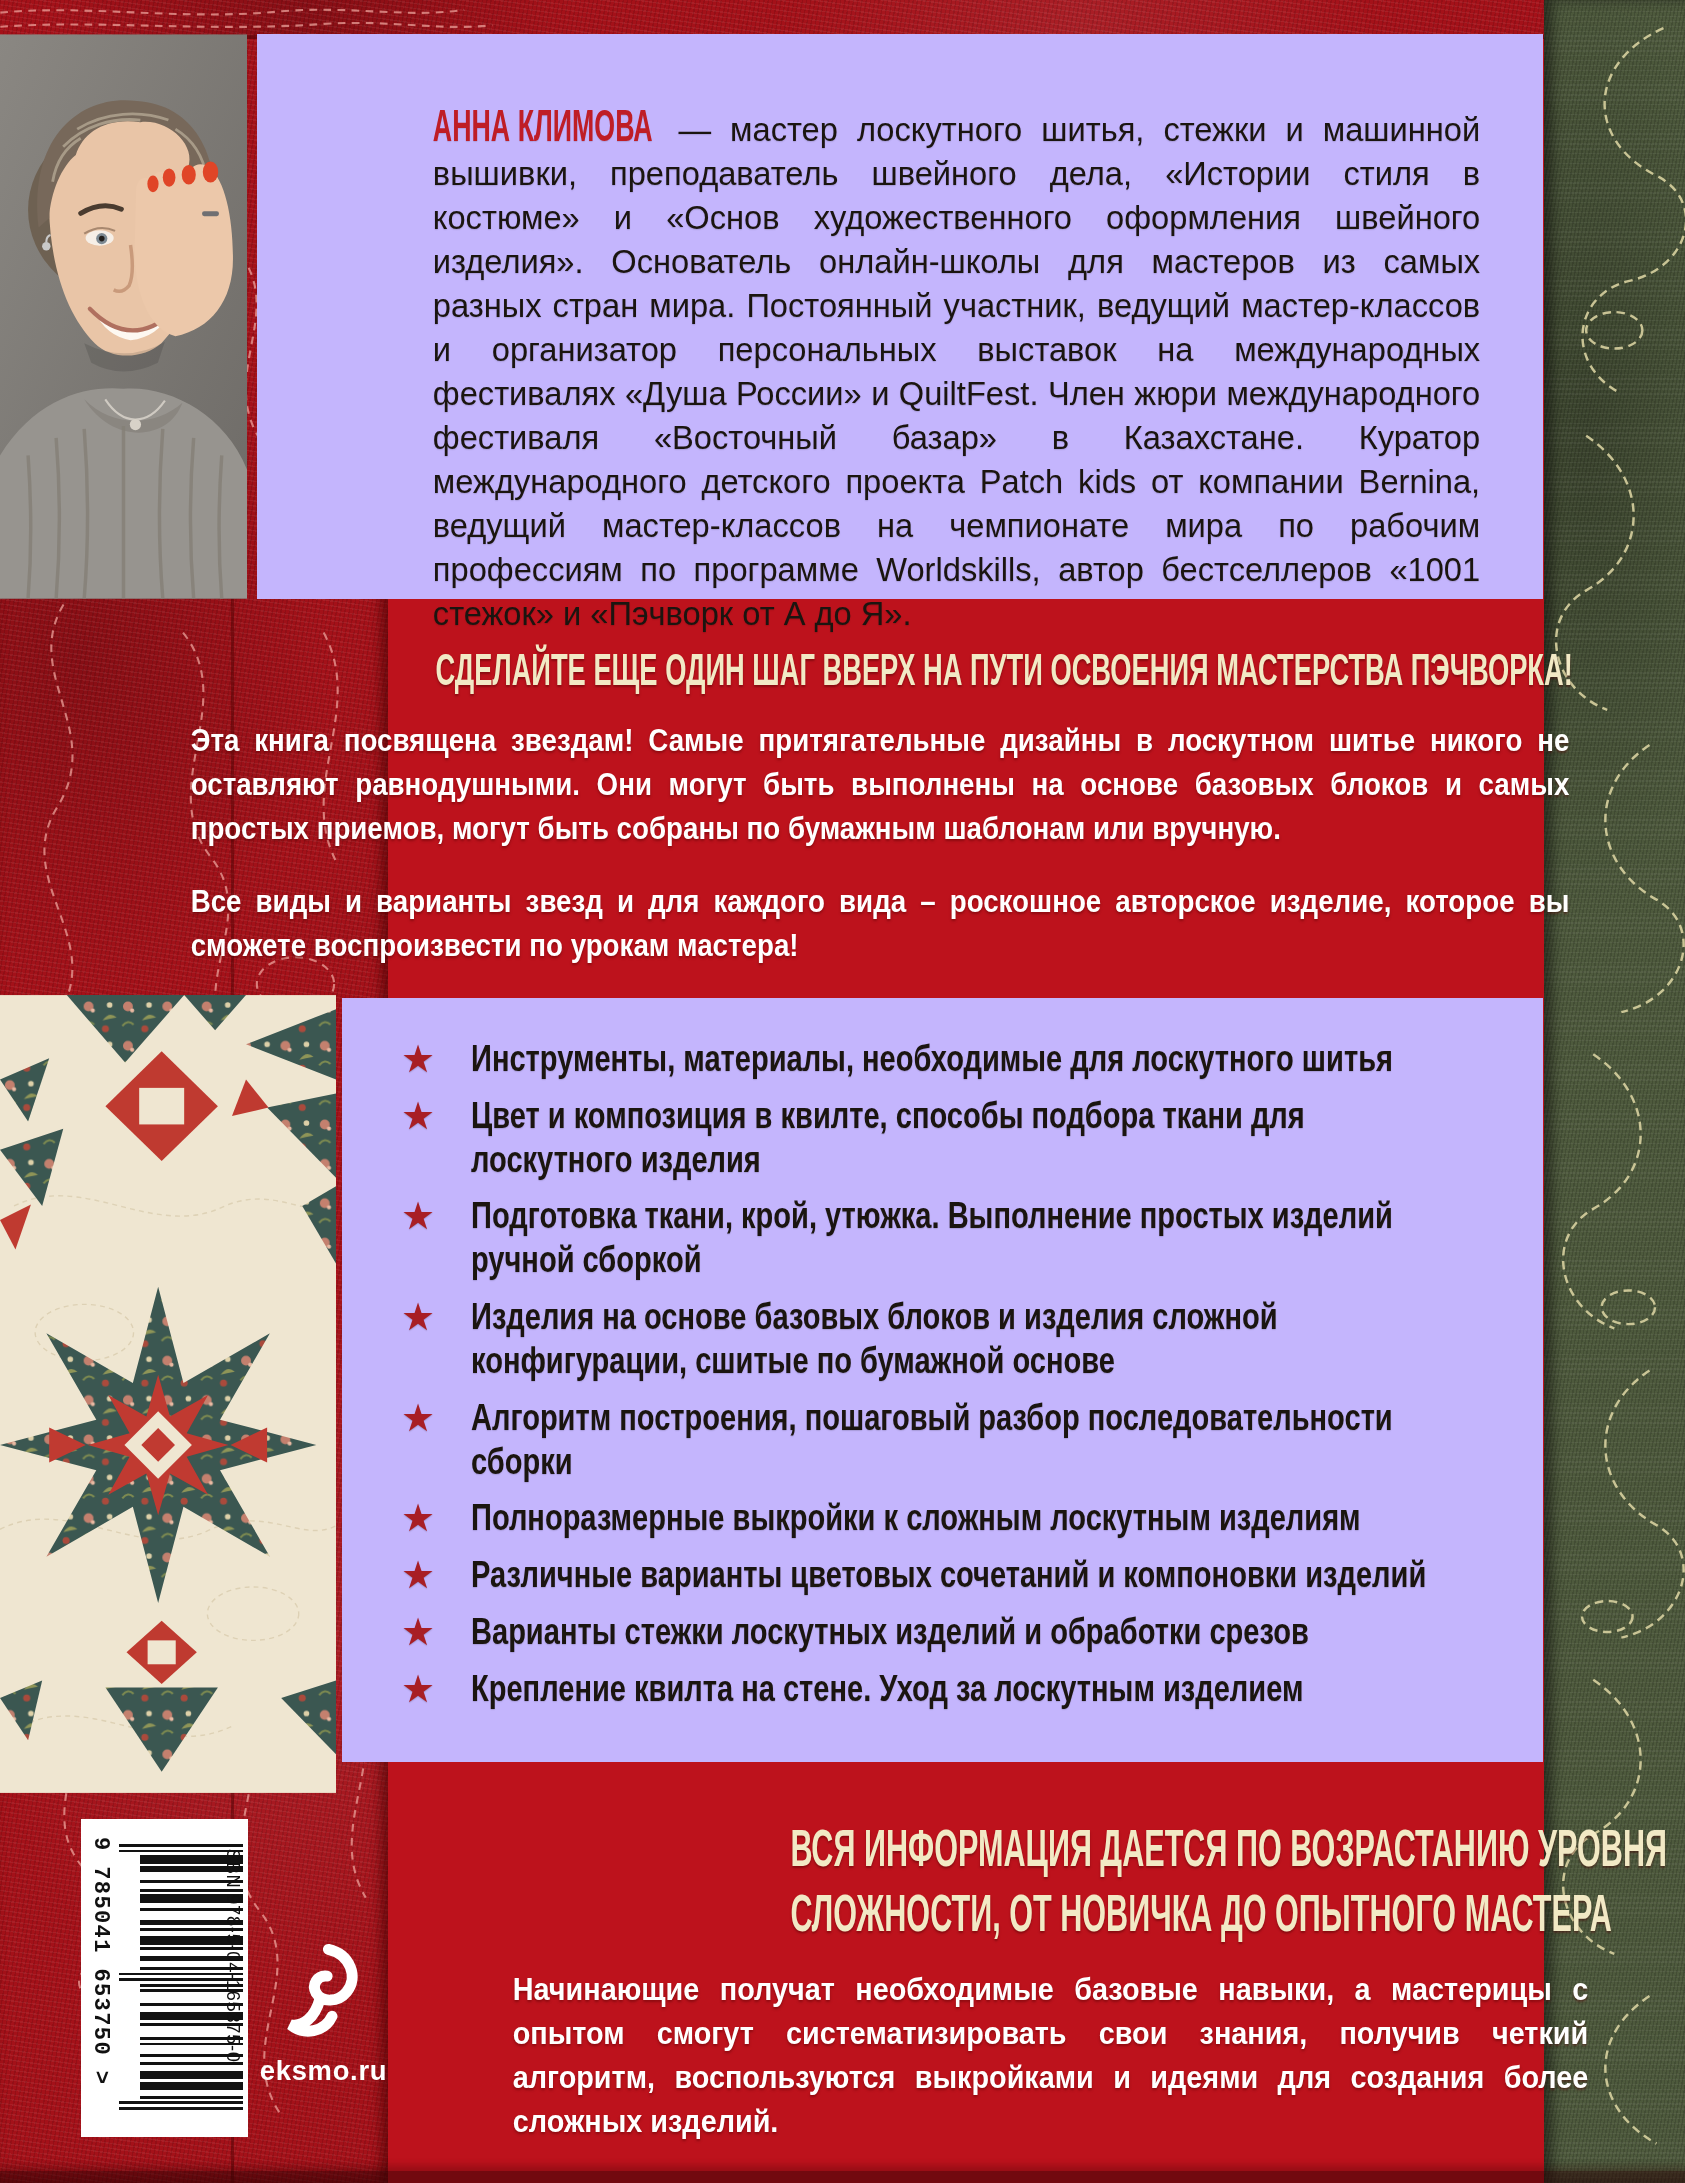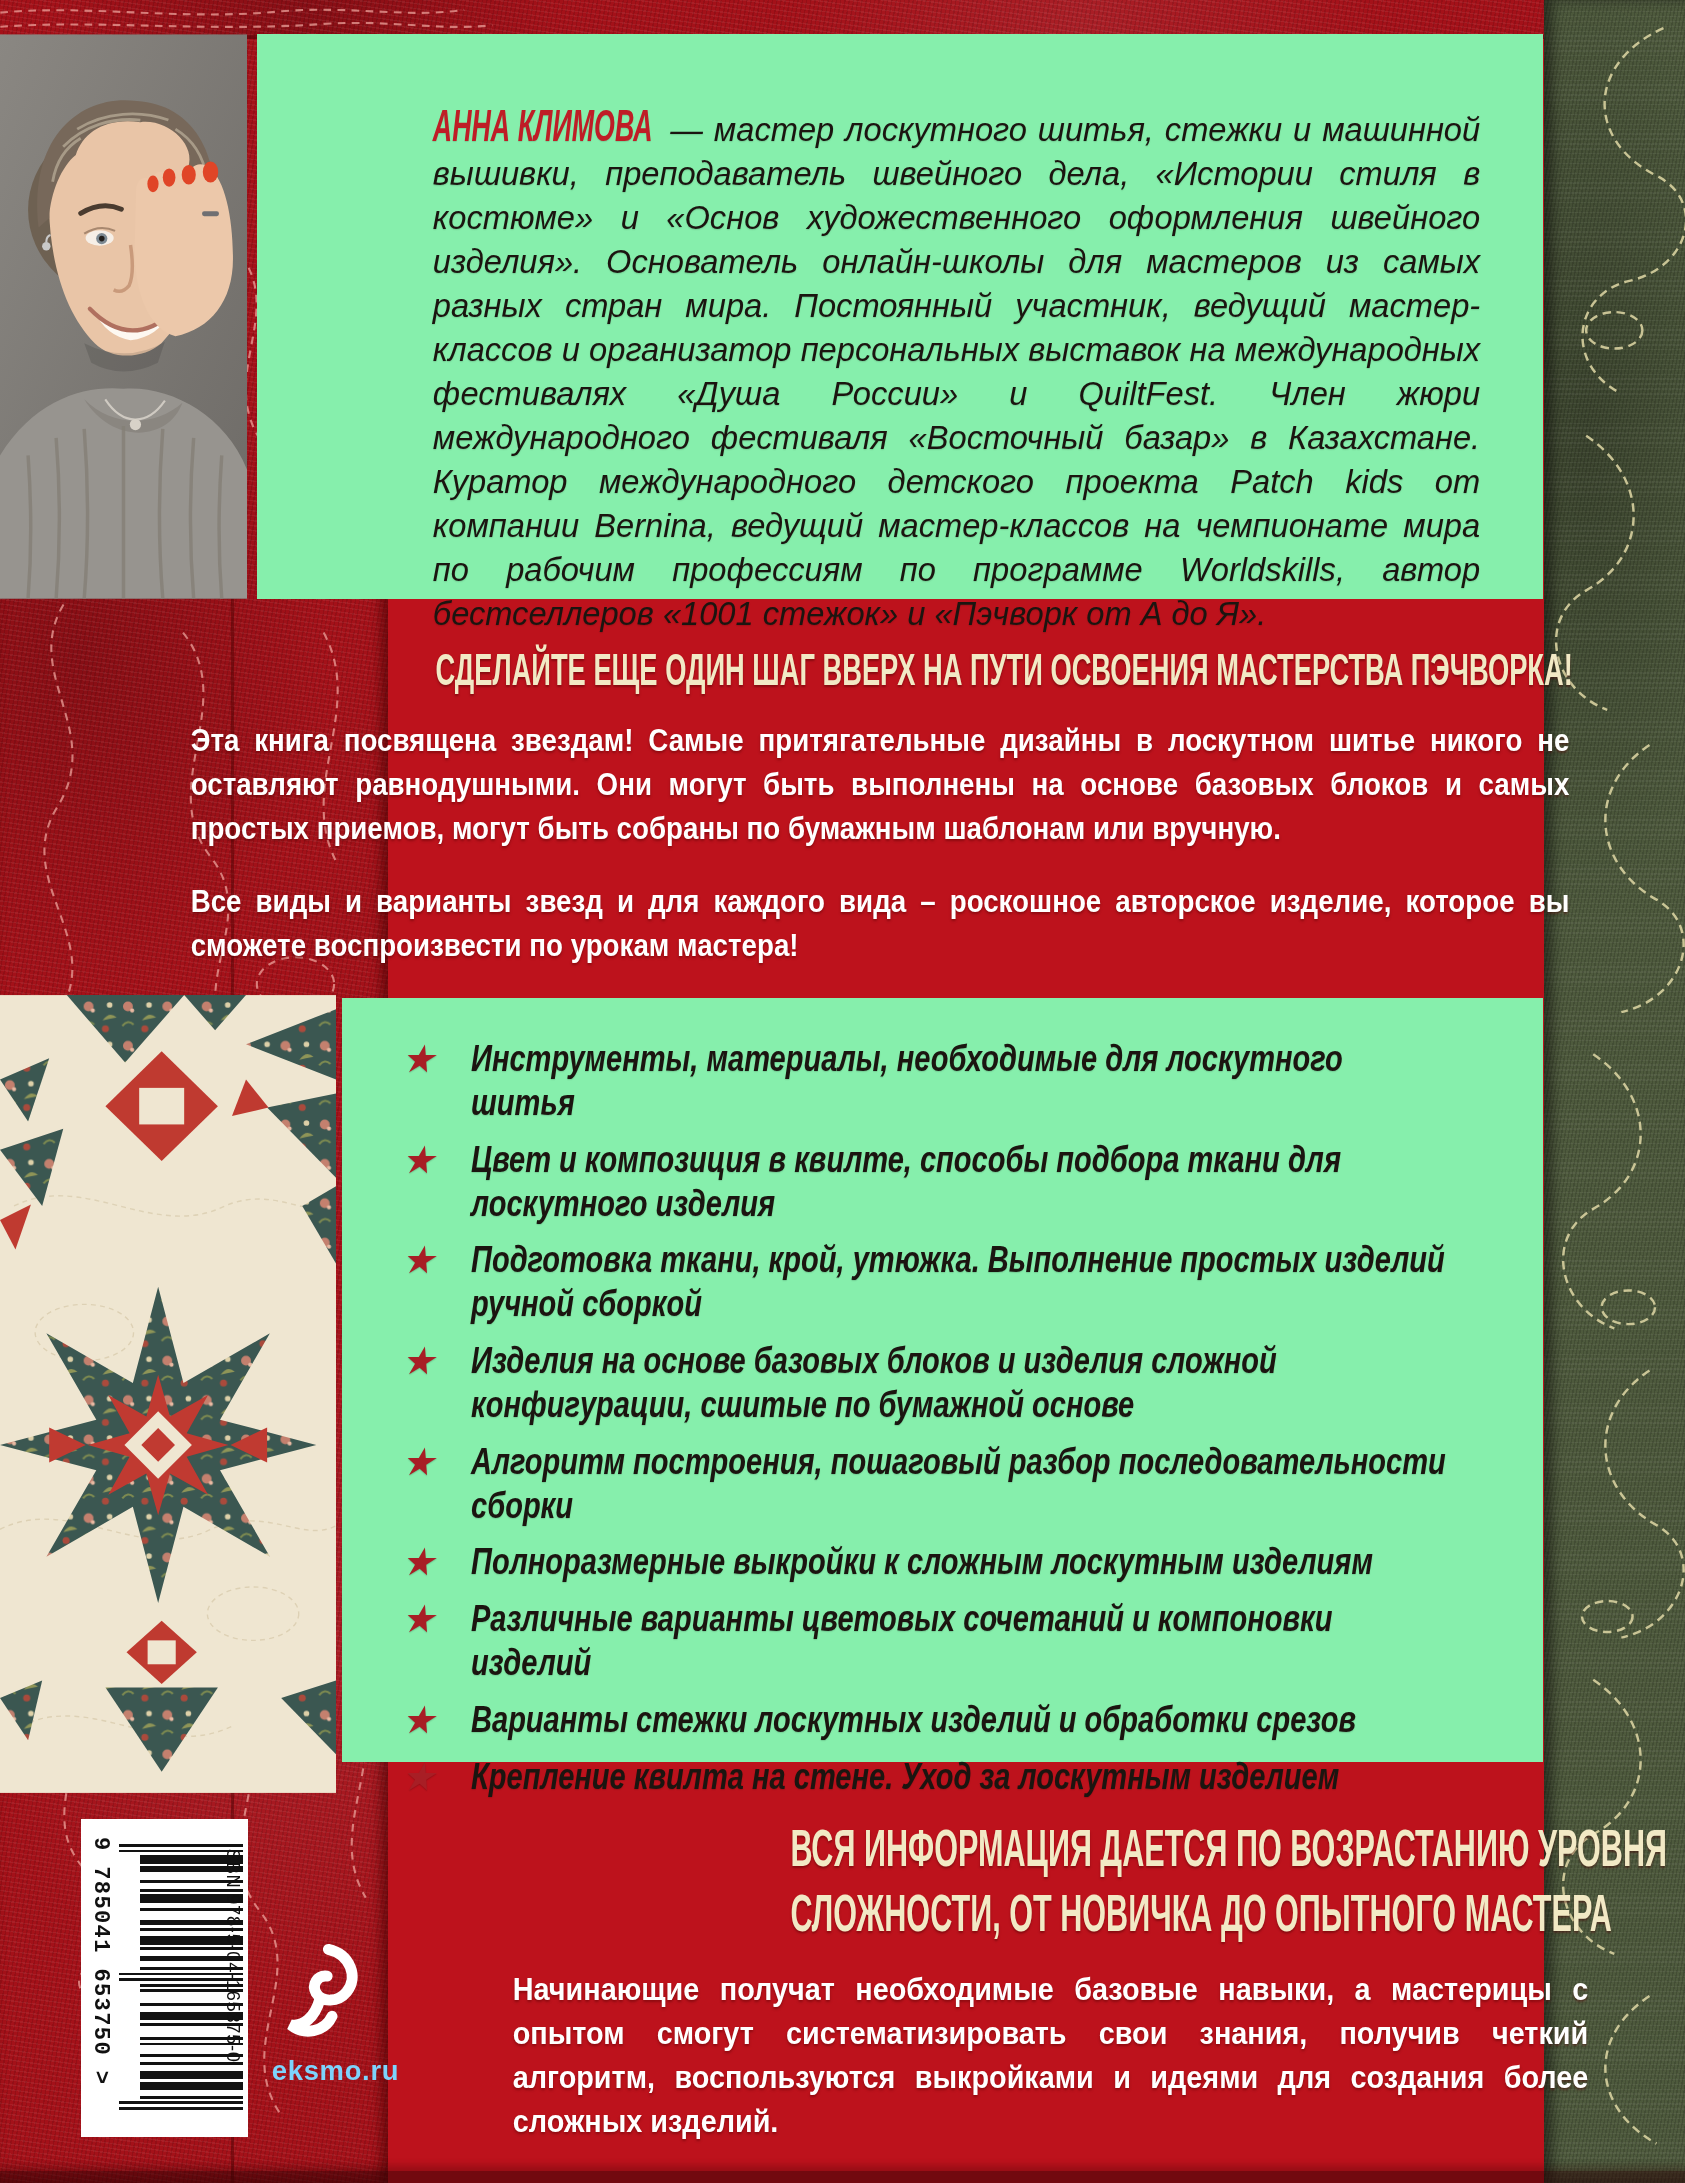"АННА КЛИМОВА" .panel-beige { background: #86efac -> #c4b5fd; font-style: italic -> none }
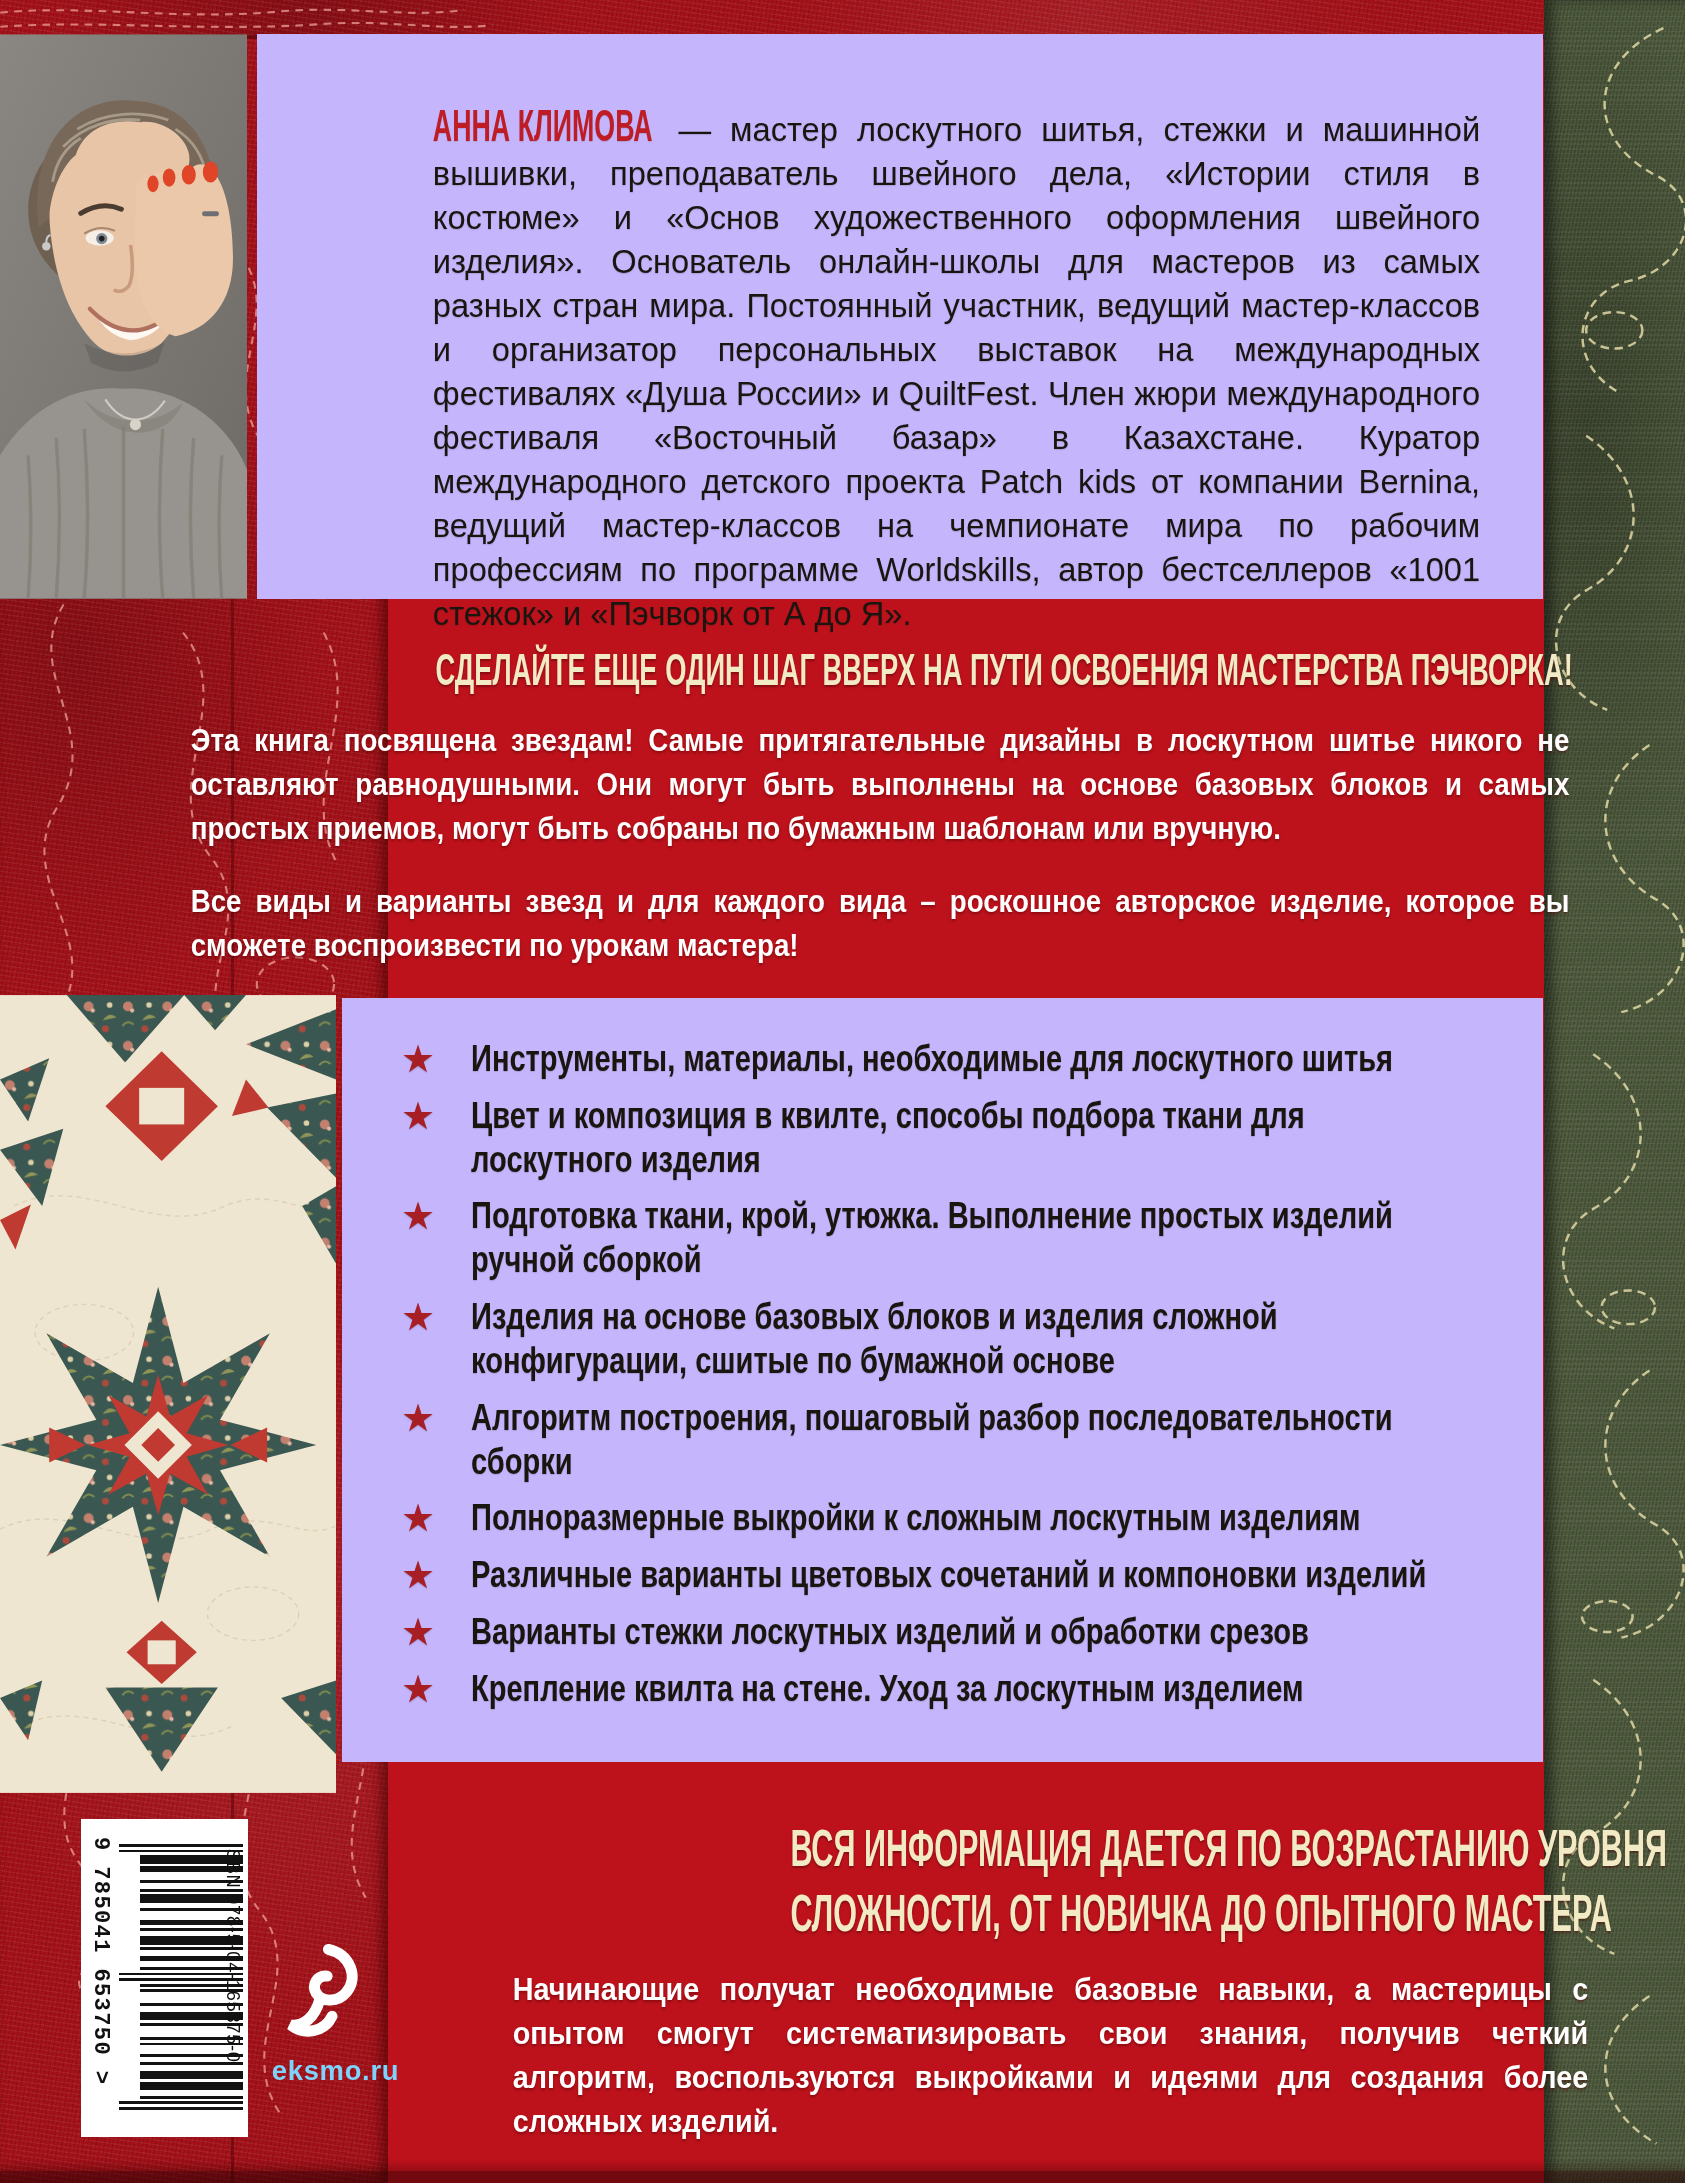"eksmo.ru" #eksmo-site { color: #7dd3fc -> #ffffff; padding-left: 12px -> none }
